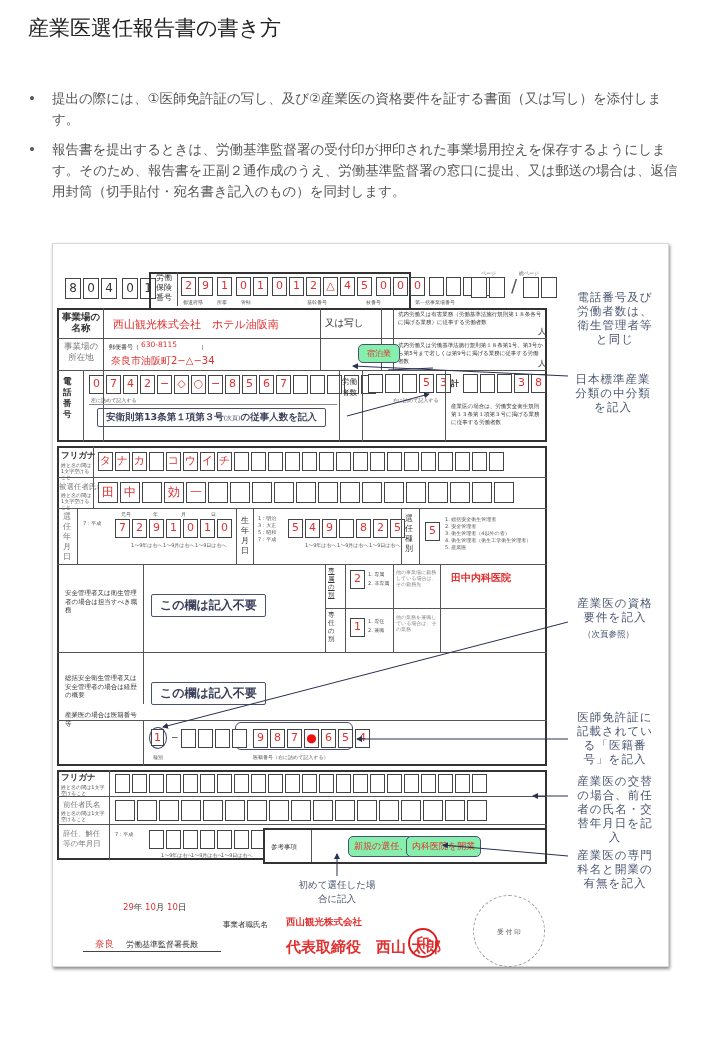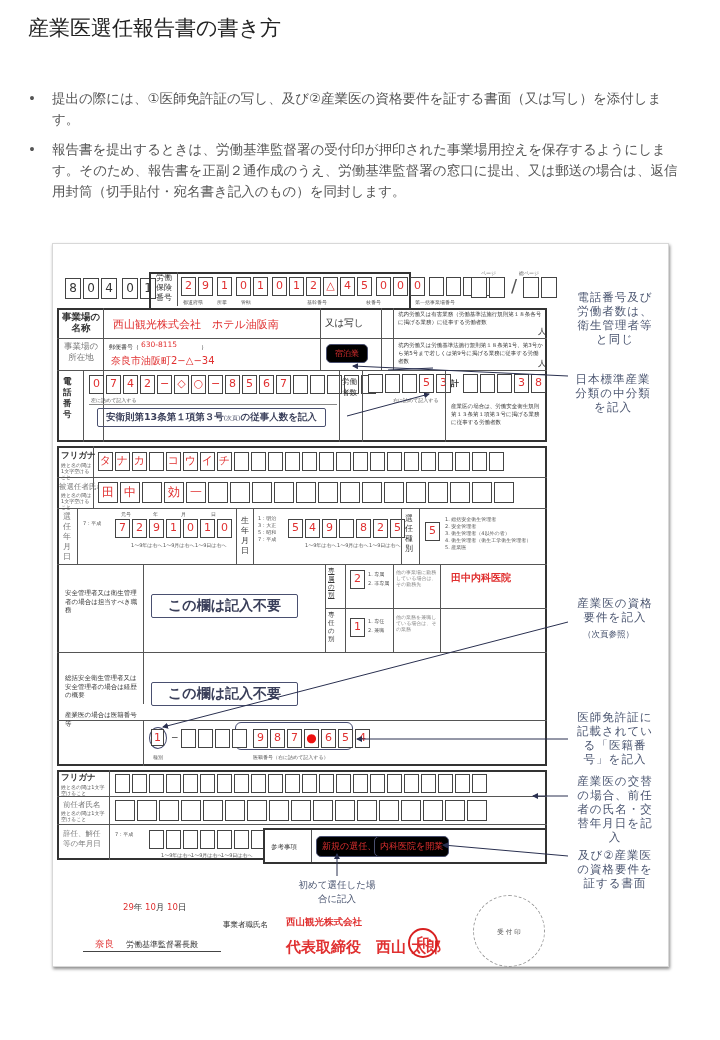"宿泊業" .pill { background: #000000 -> #86efac; margin-left: none -> 32px }
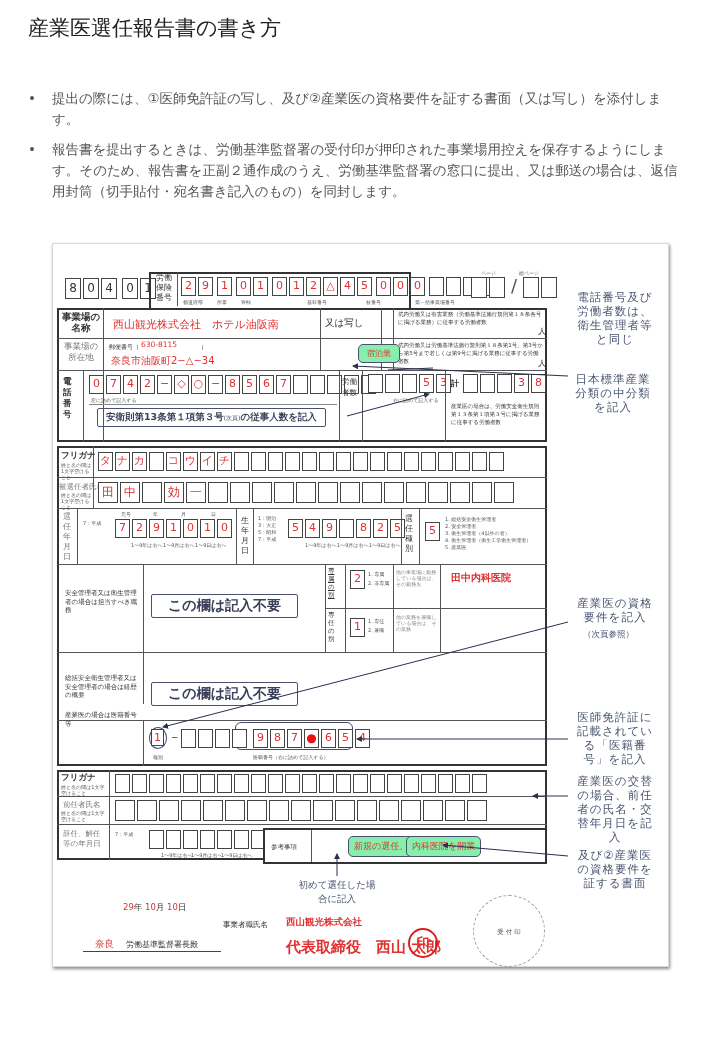"この欄は記入不要" .noentry { font-size: 14px -> 12px; padding: 2px 16px -> 2px 8px }
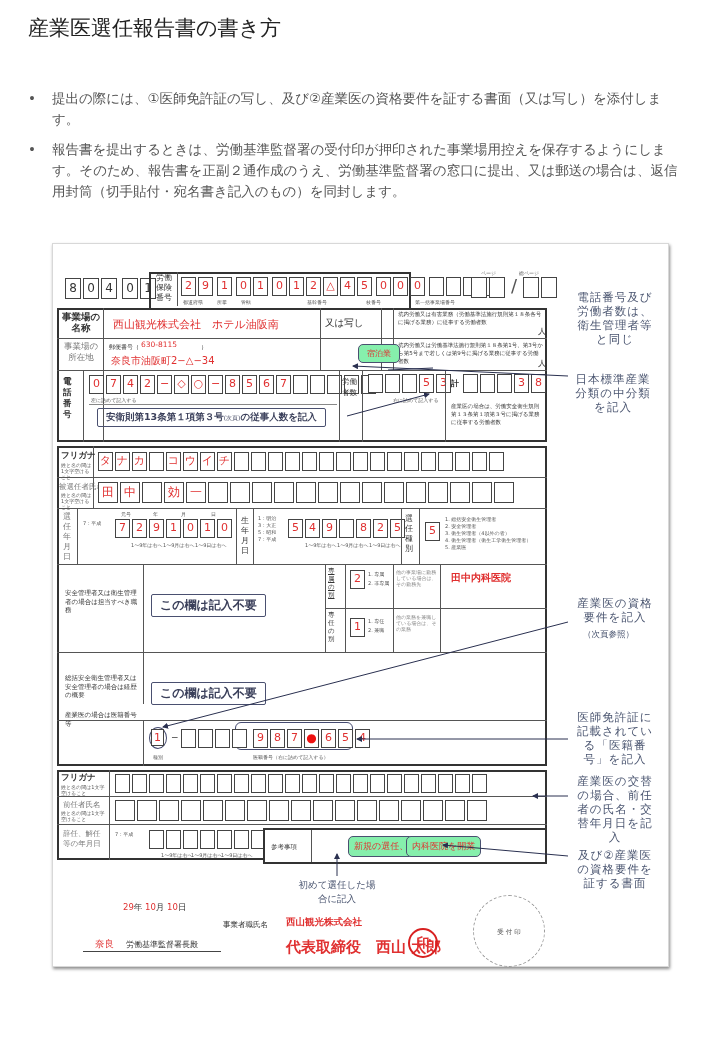"及び②産業医の資格要件を証する書面" div.callout { text: 及び②産業医の資格要件を証する書面 -> 産業医の専門科名と開業の有無を記入 }
